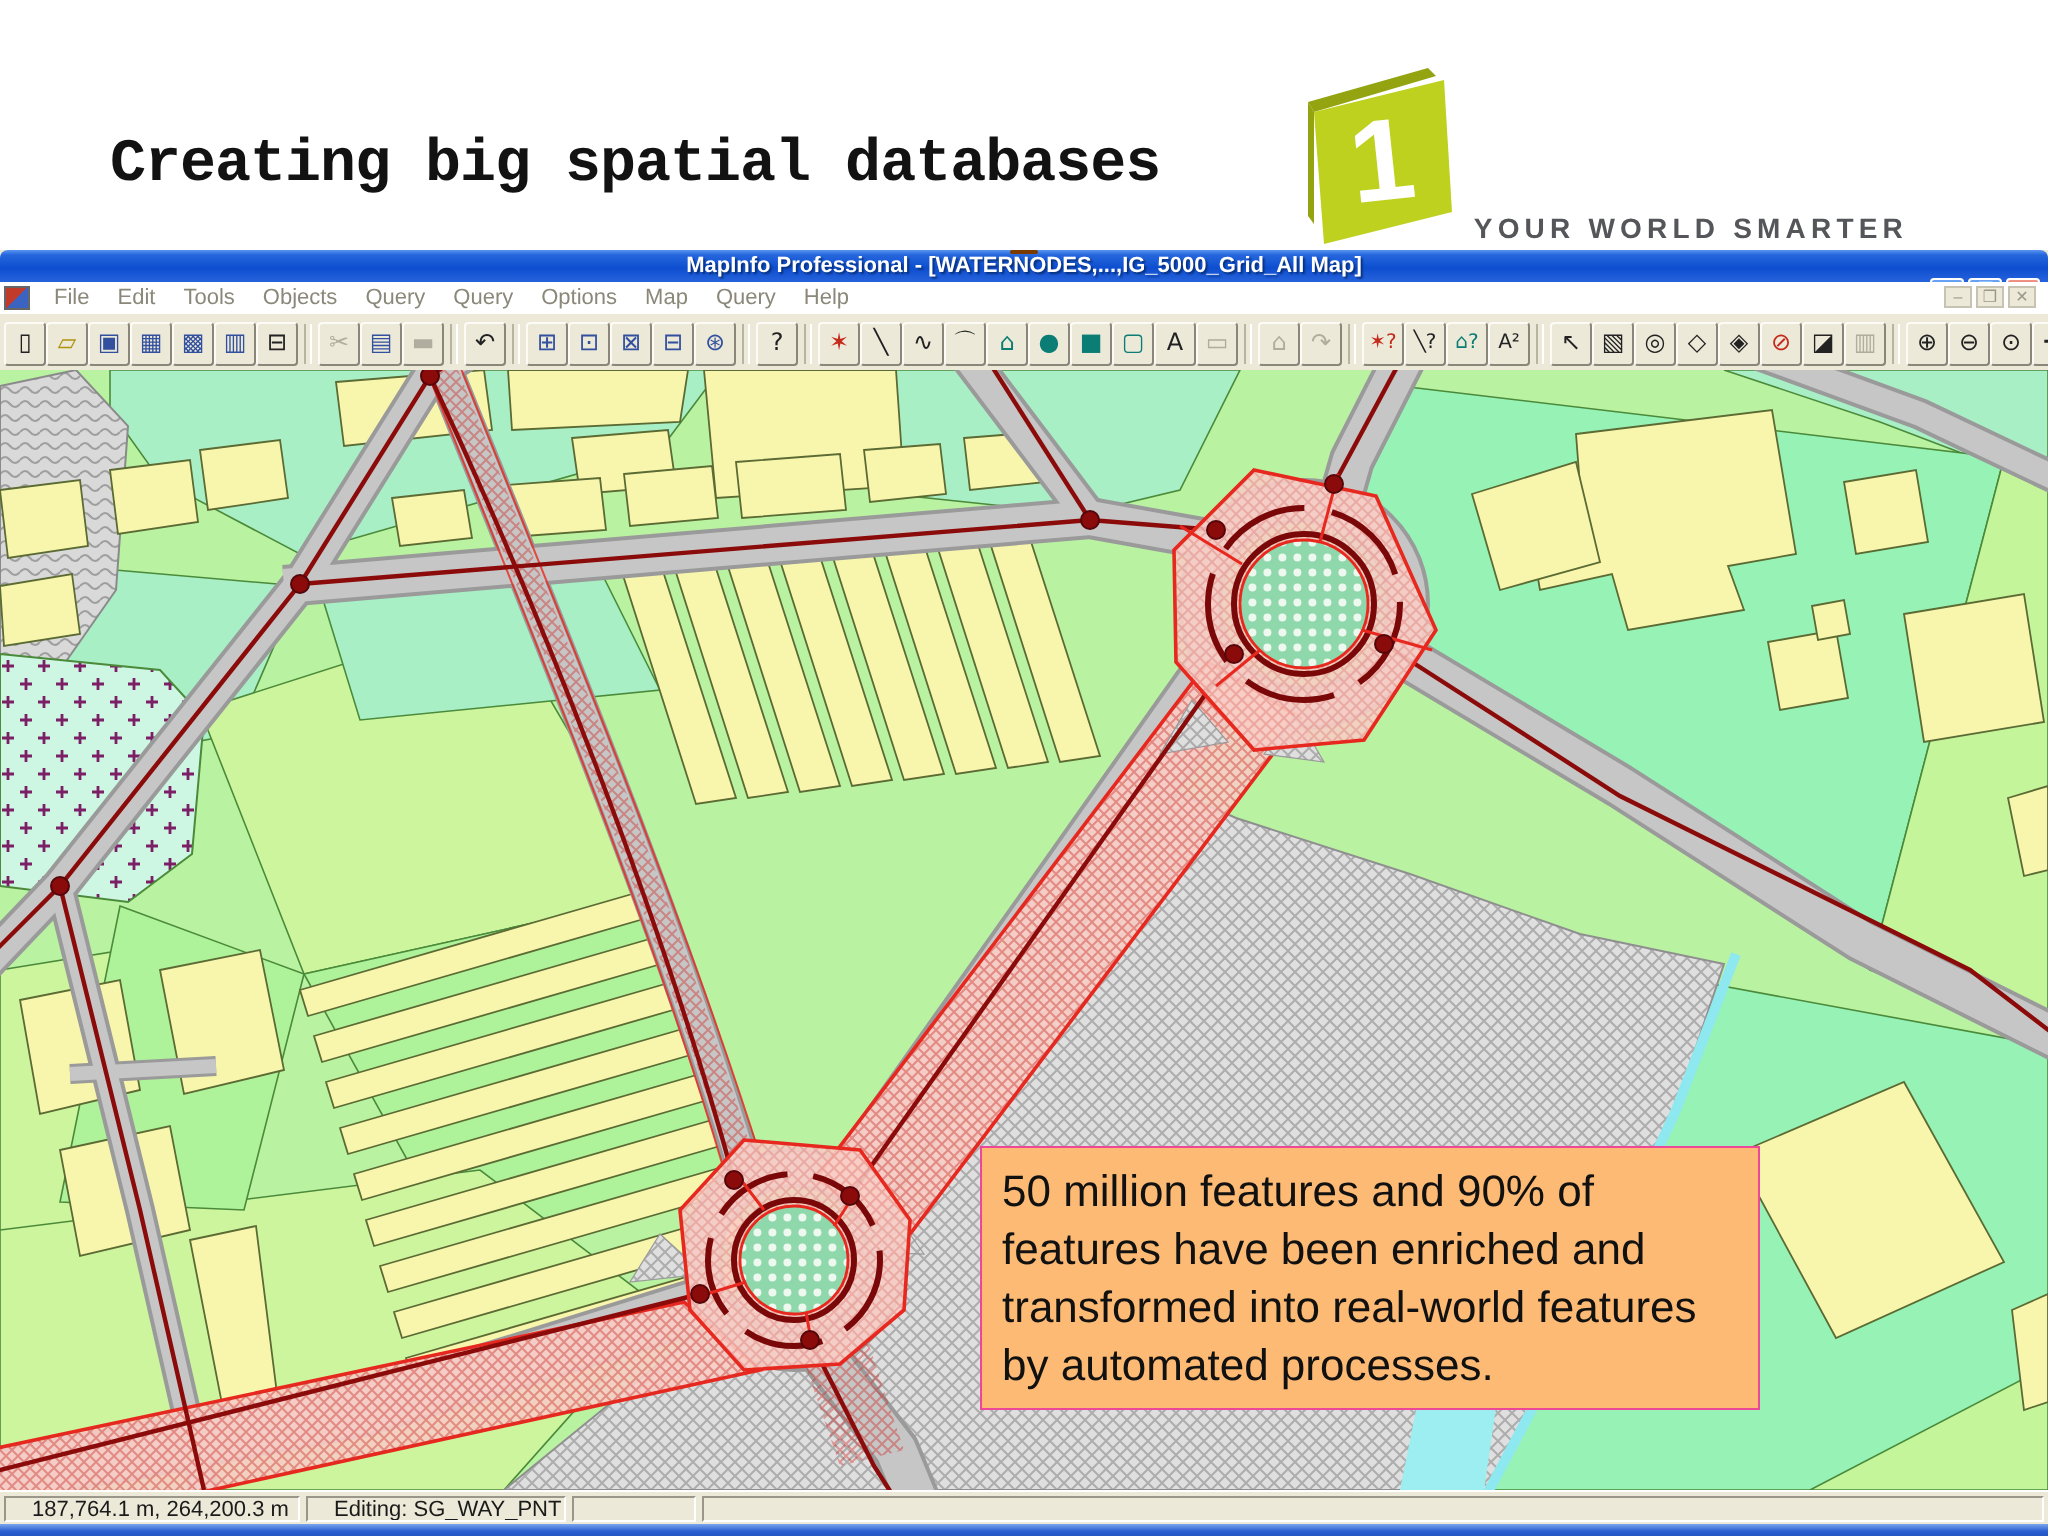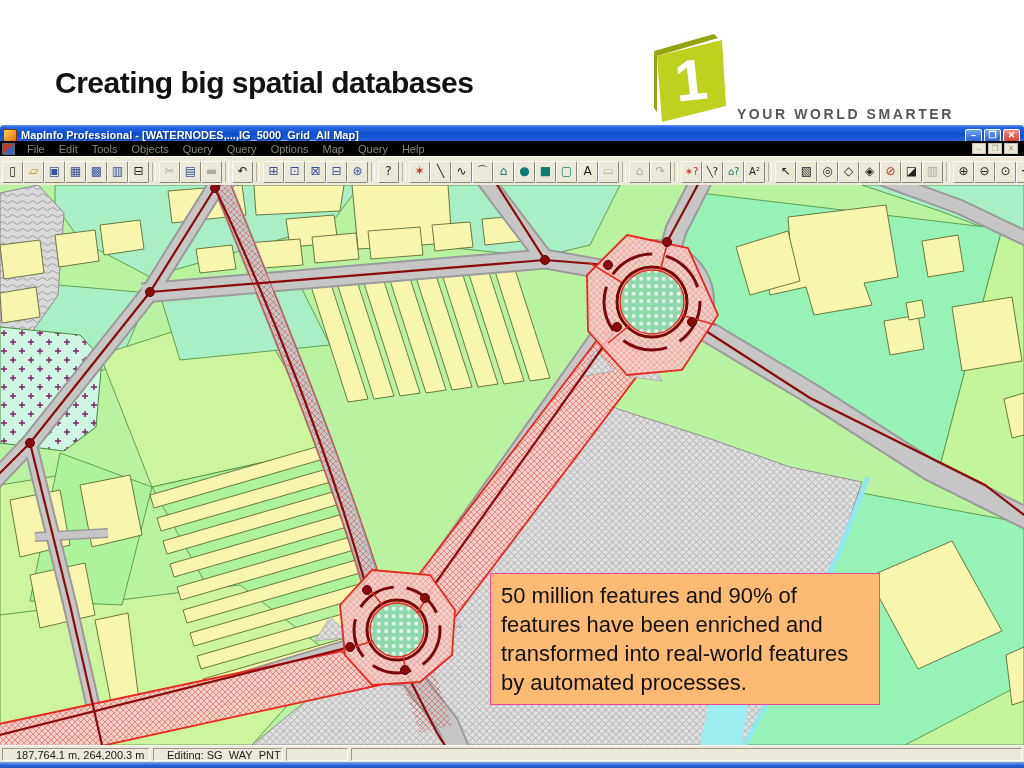"Creating big spatial databases" .slide-title { font-family: none -> Liberation Mono, monospace }
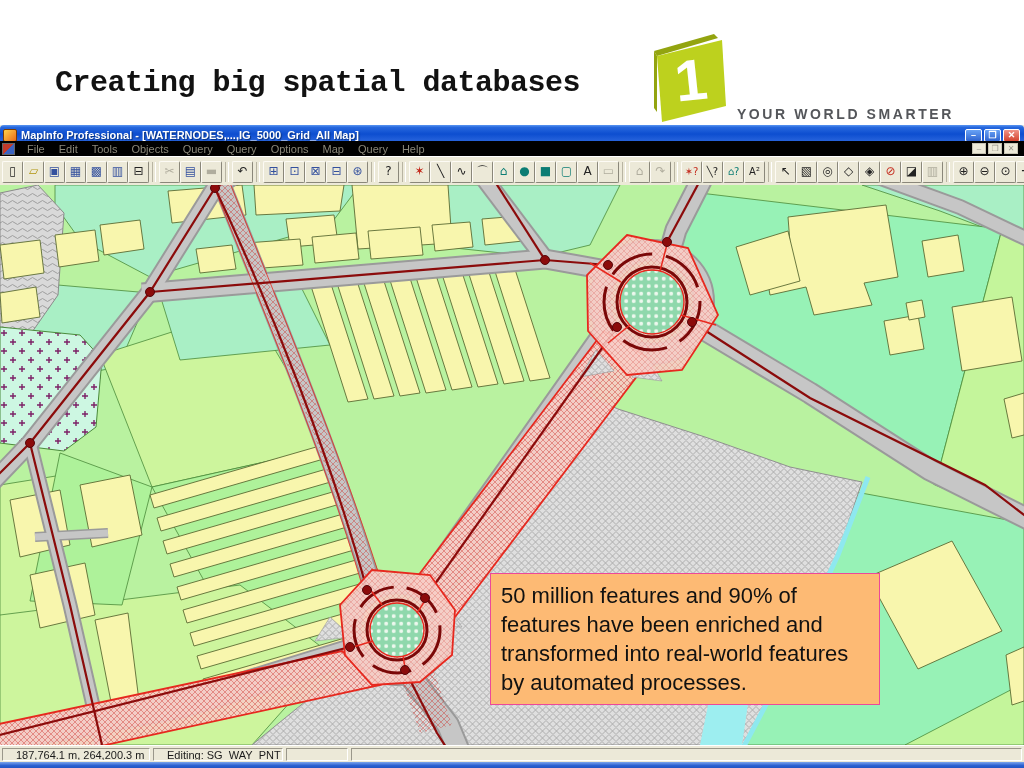"MapInfo Professional -" .titlebar { flex-direction: none -> column }
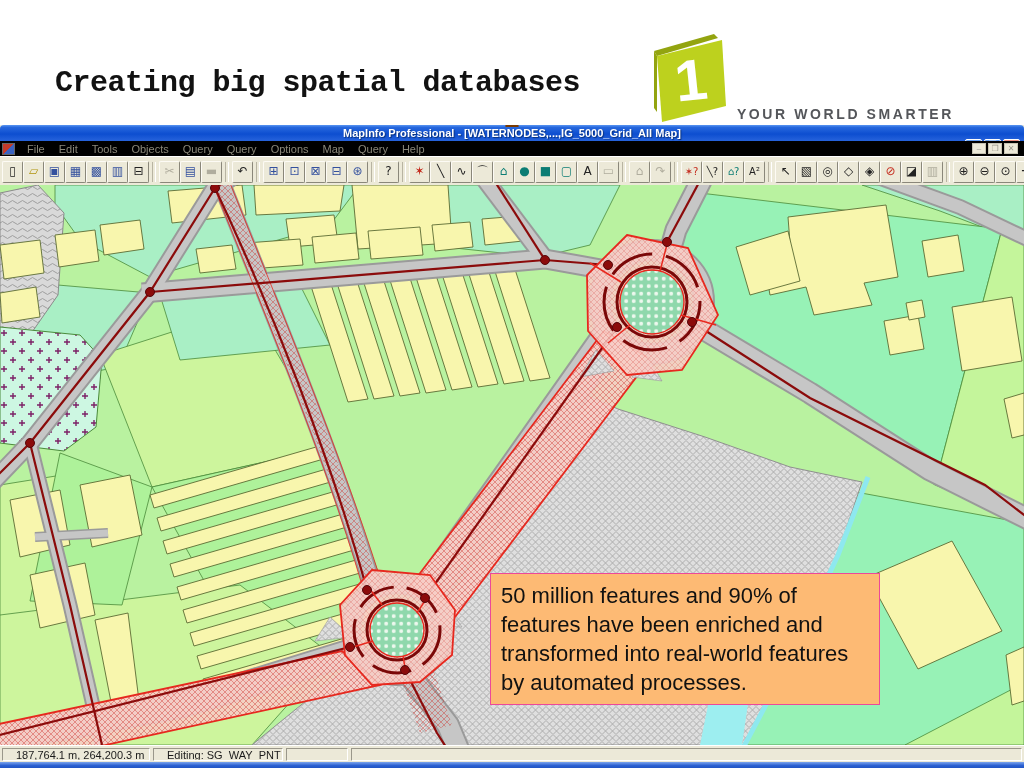"File" .menubar { background: #000000 -> #ffffff }
